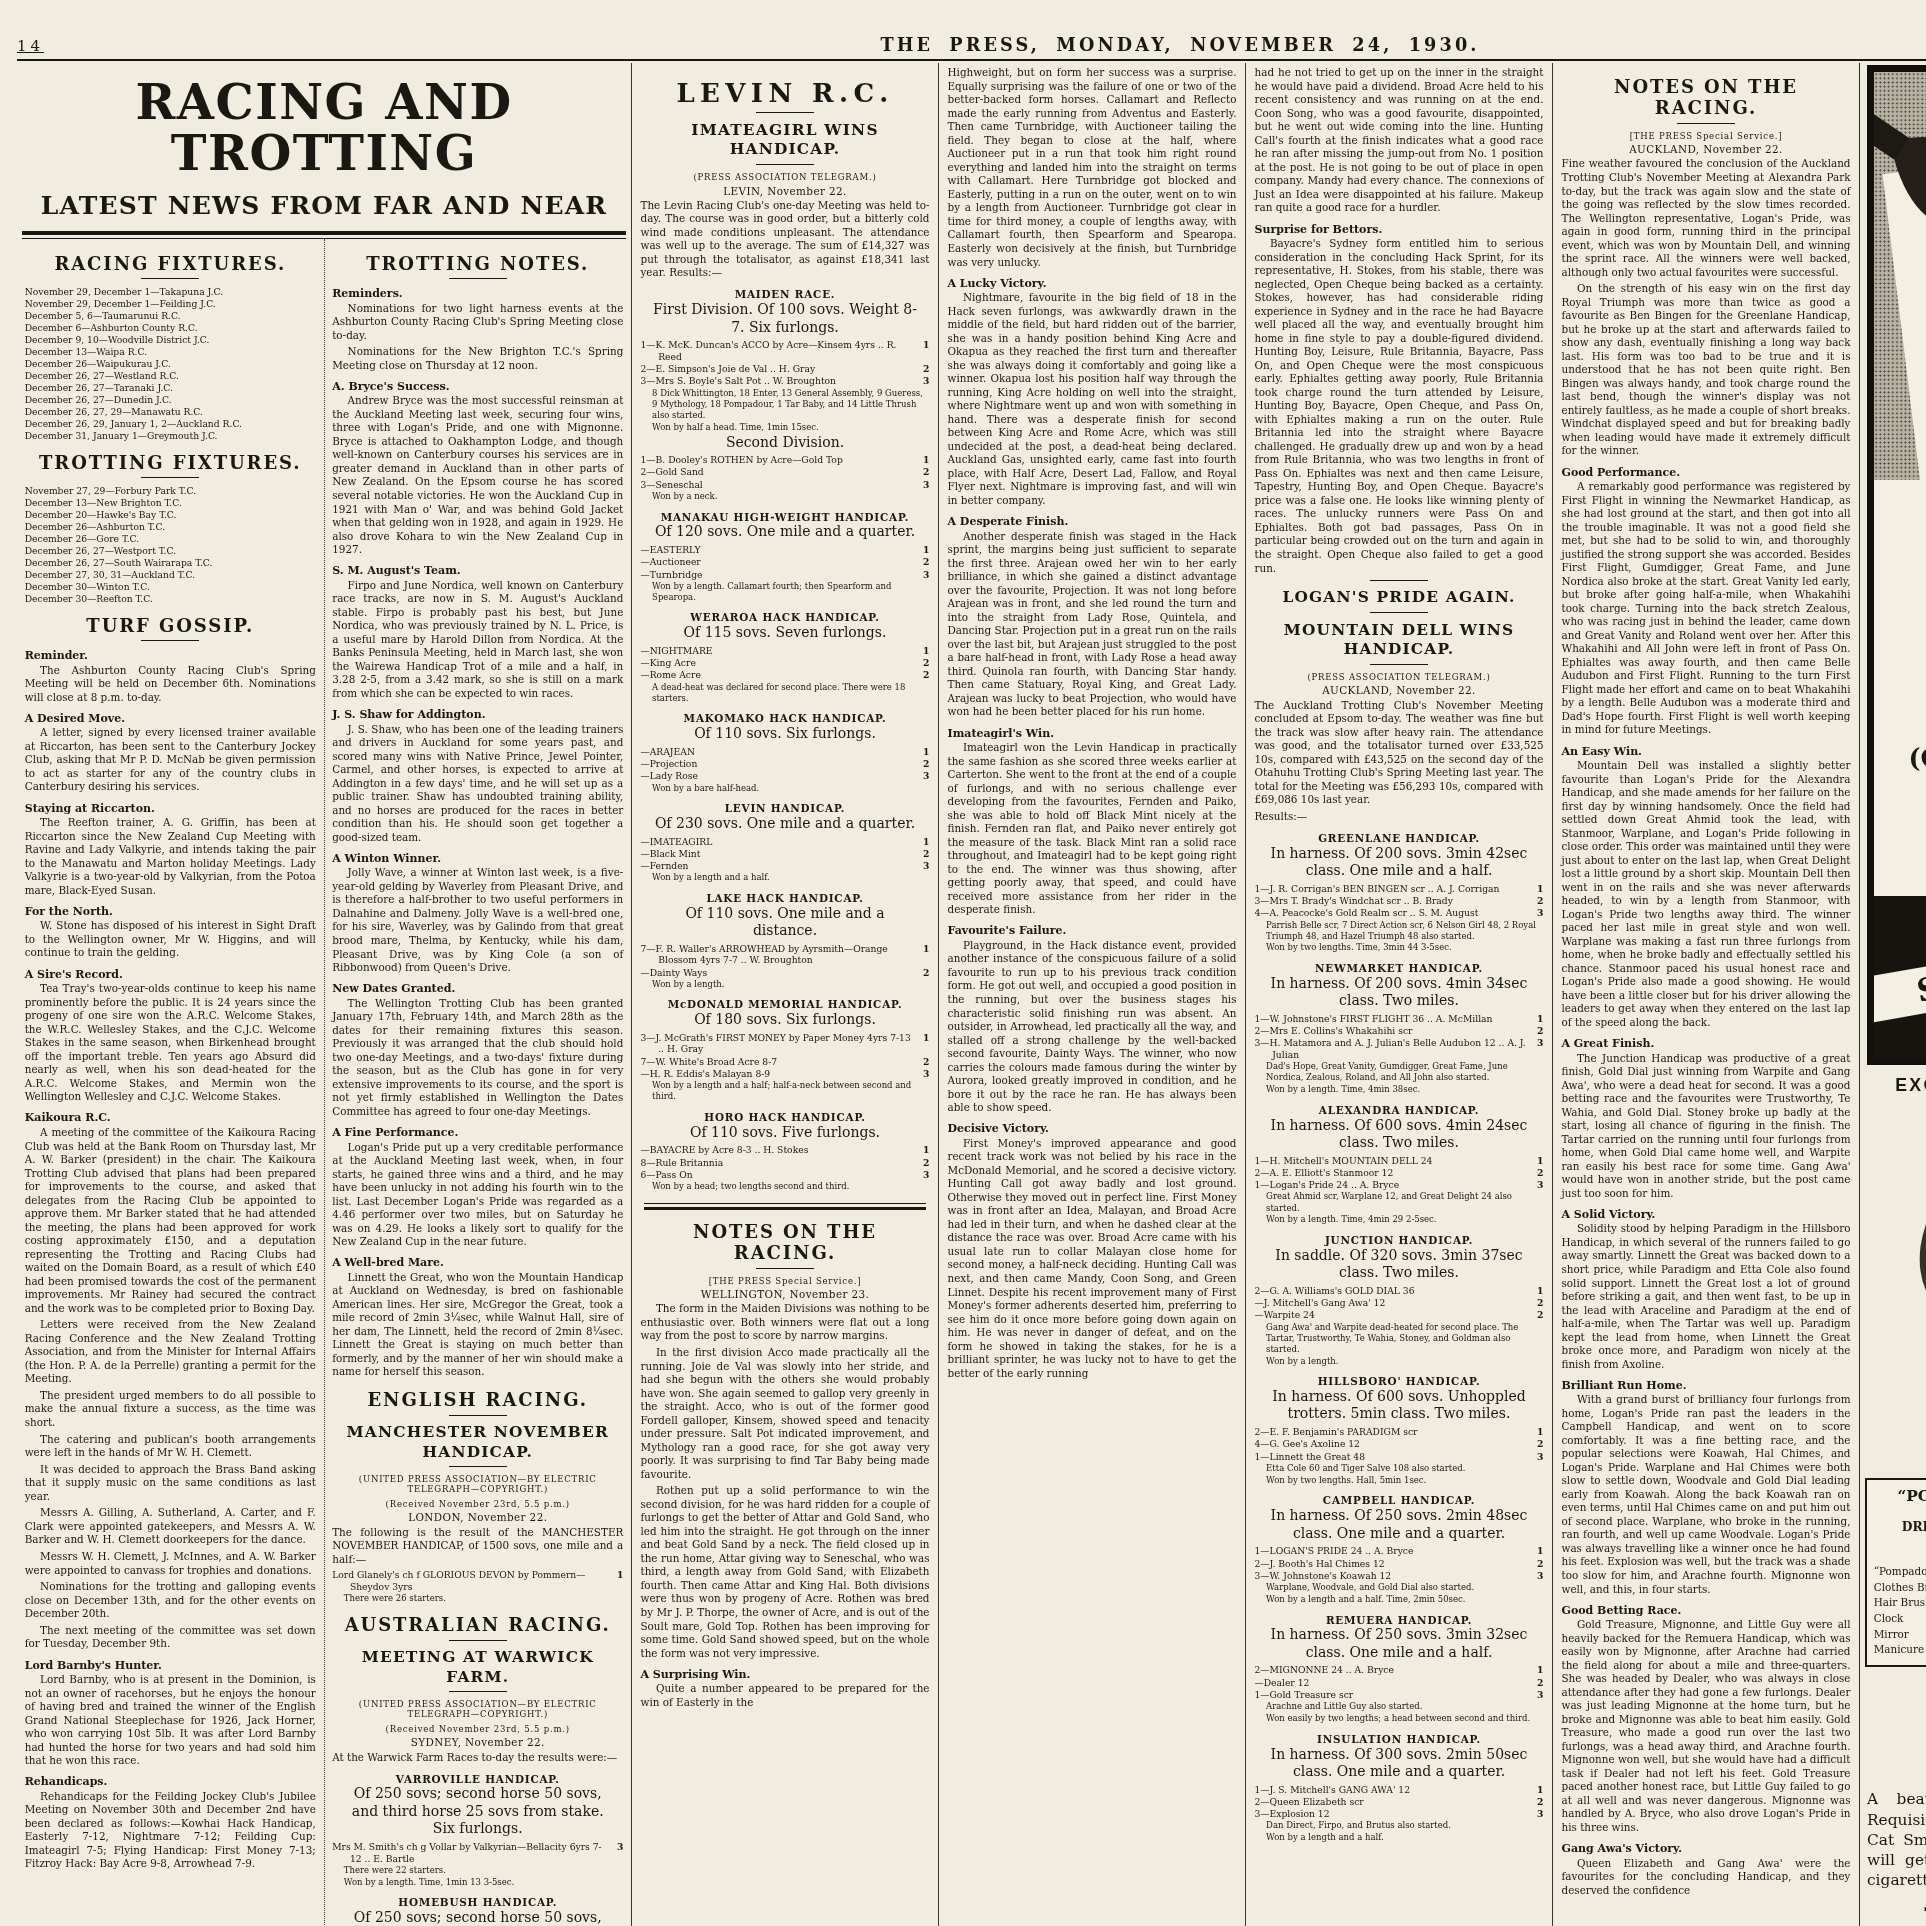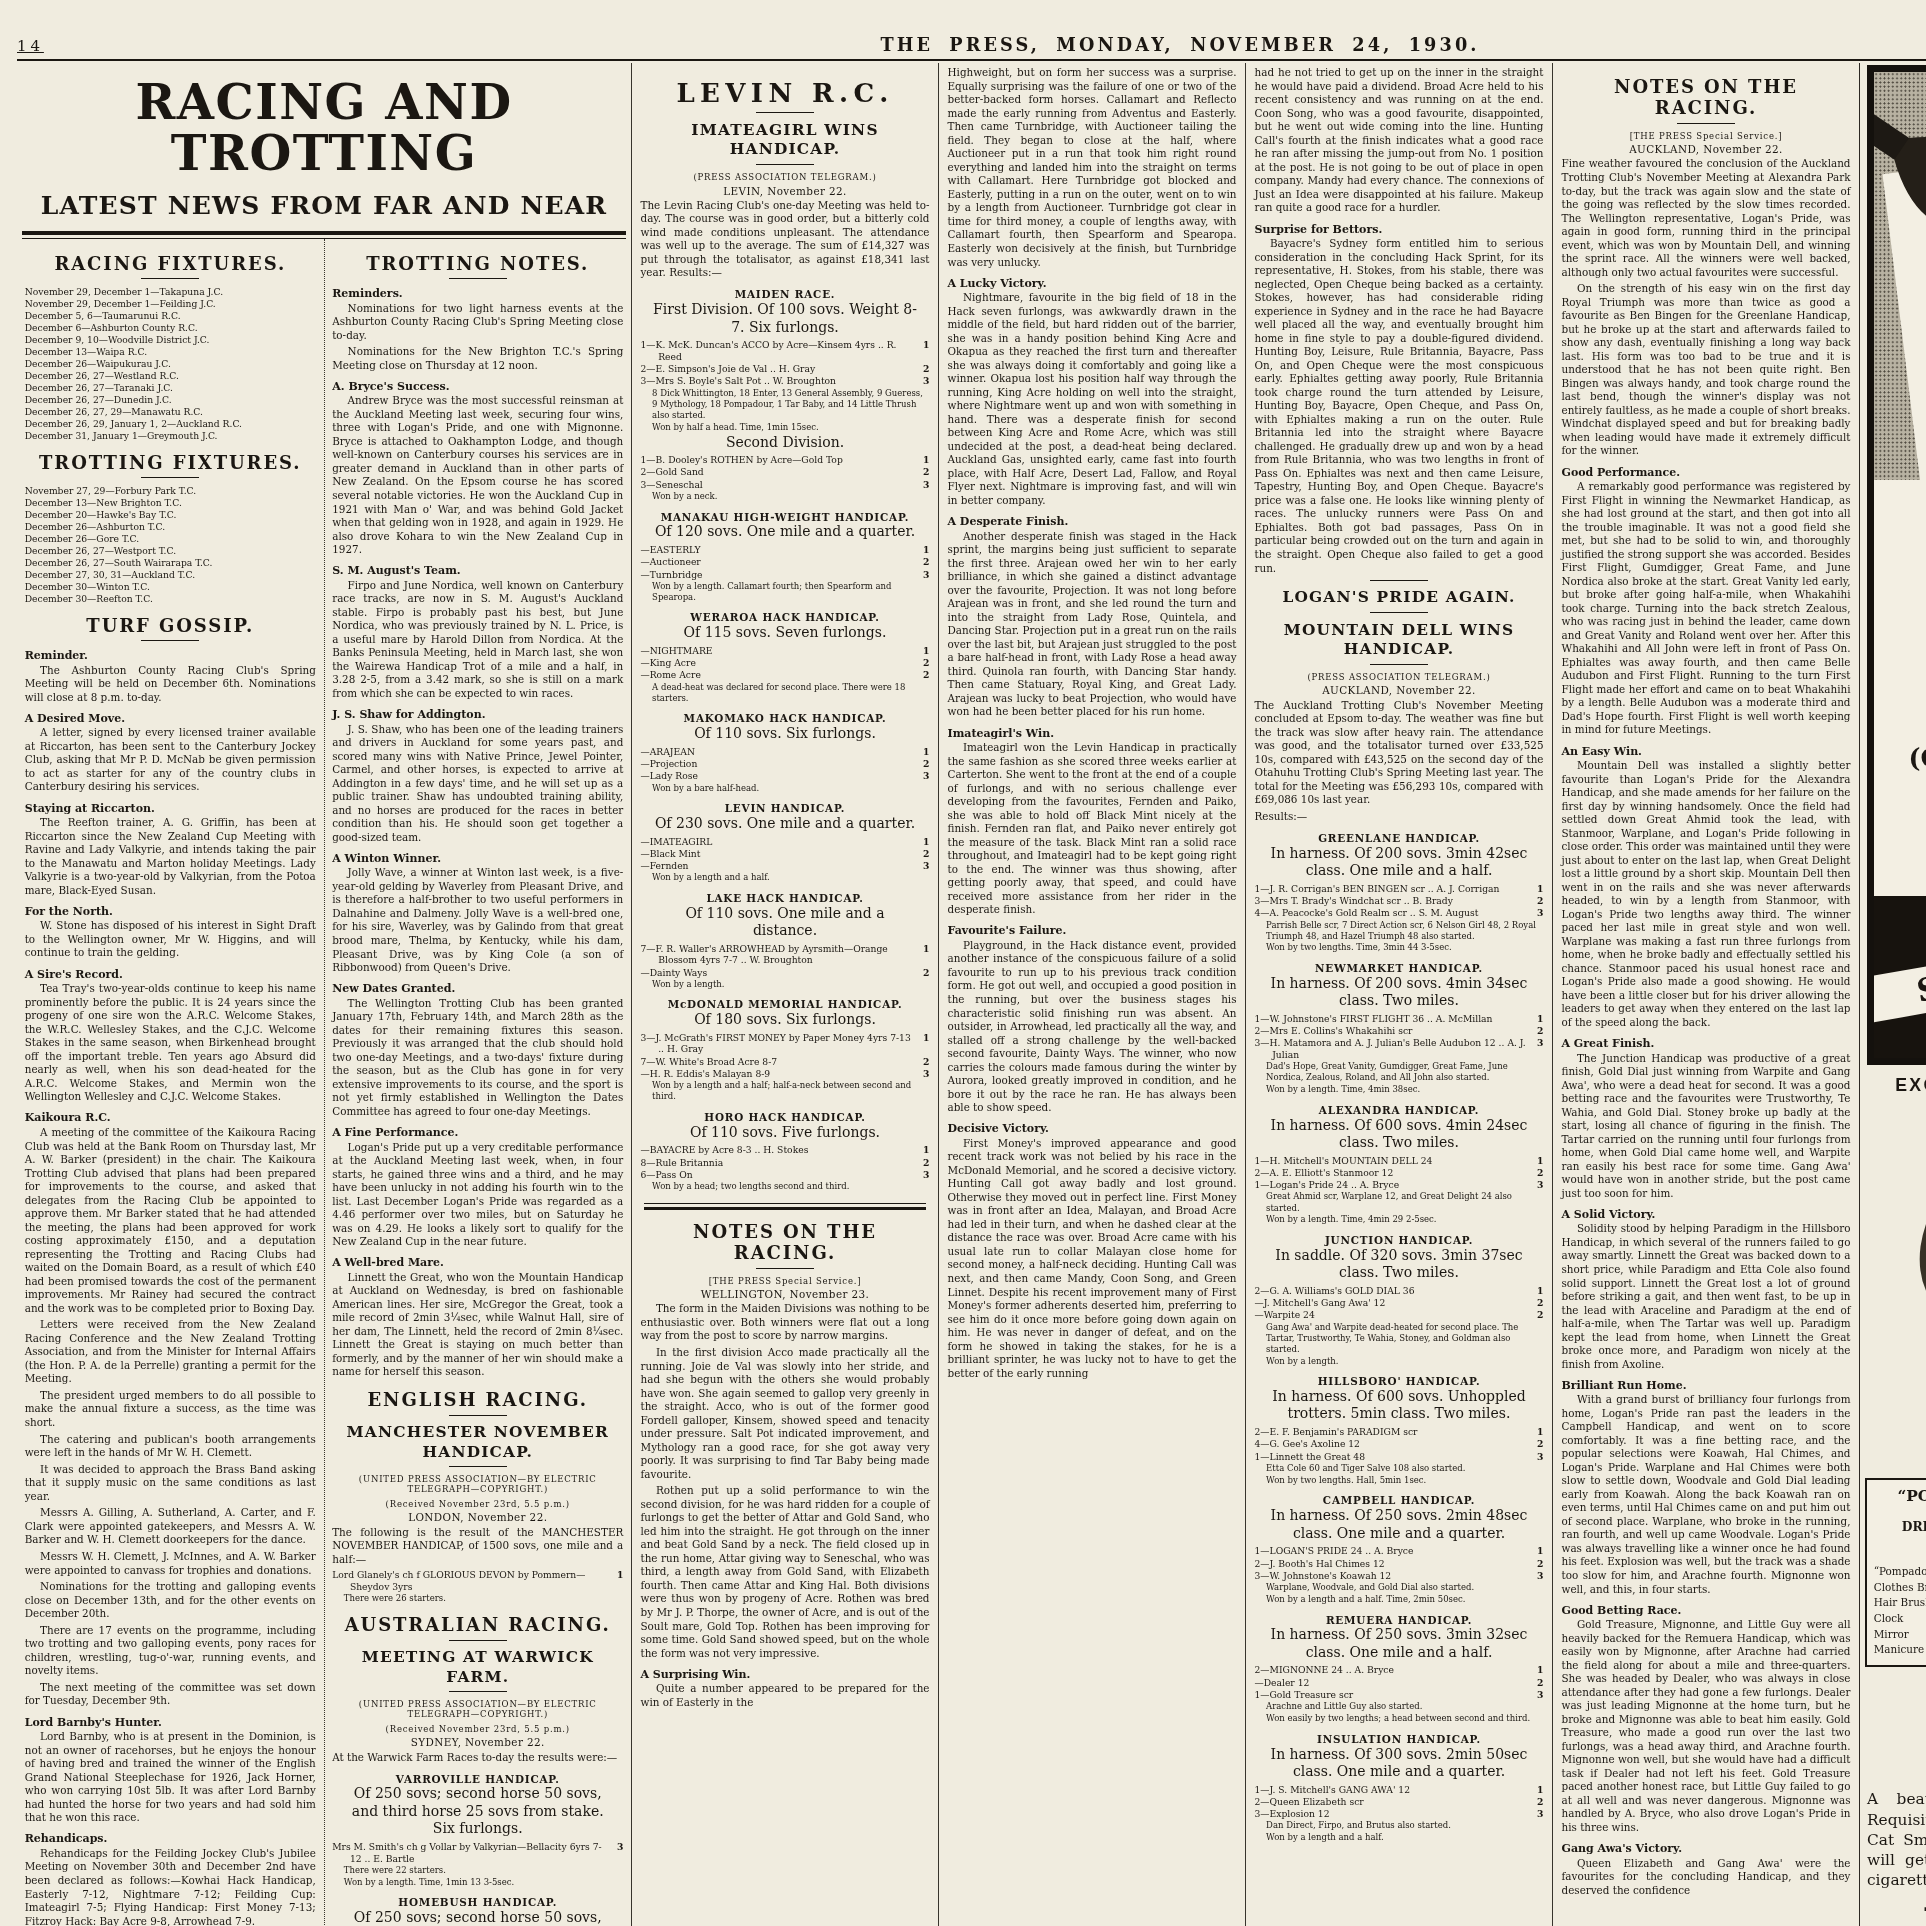"There are 17 events on" div.p { html: <div>There are 17 events on the programme, including two trotting and two galloping events, pony races for children, wrestling, tug-o'-war, running events, and novelty items.</div> -> none }
